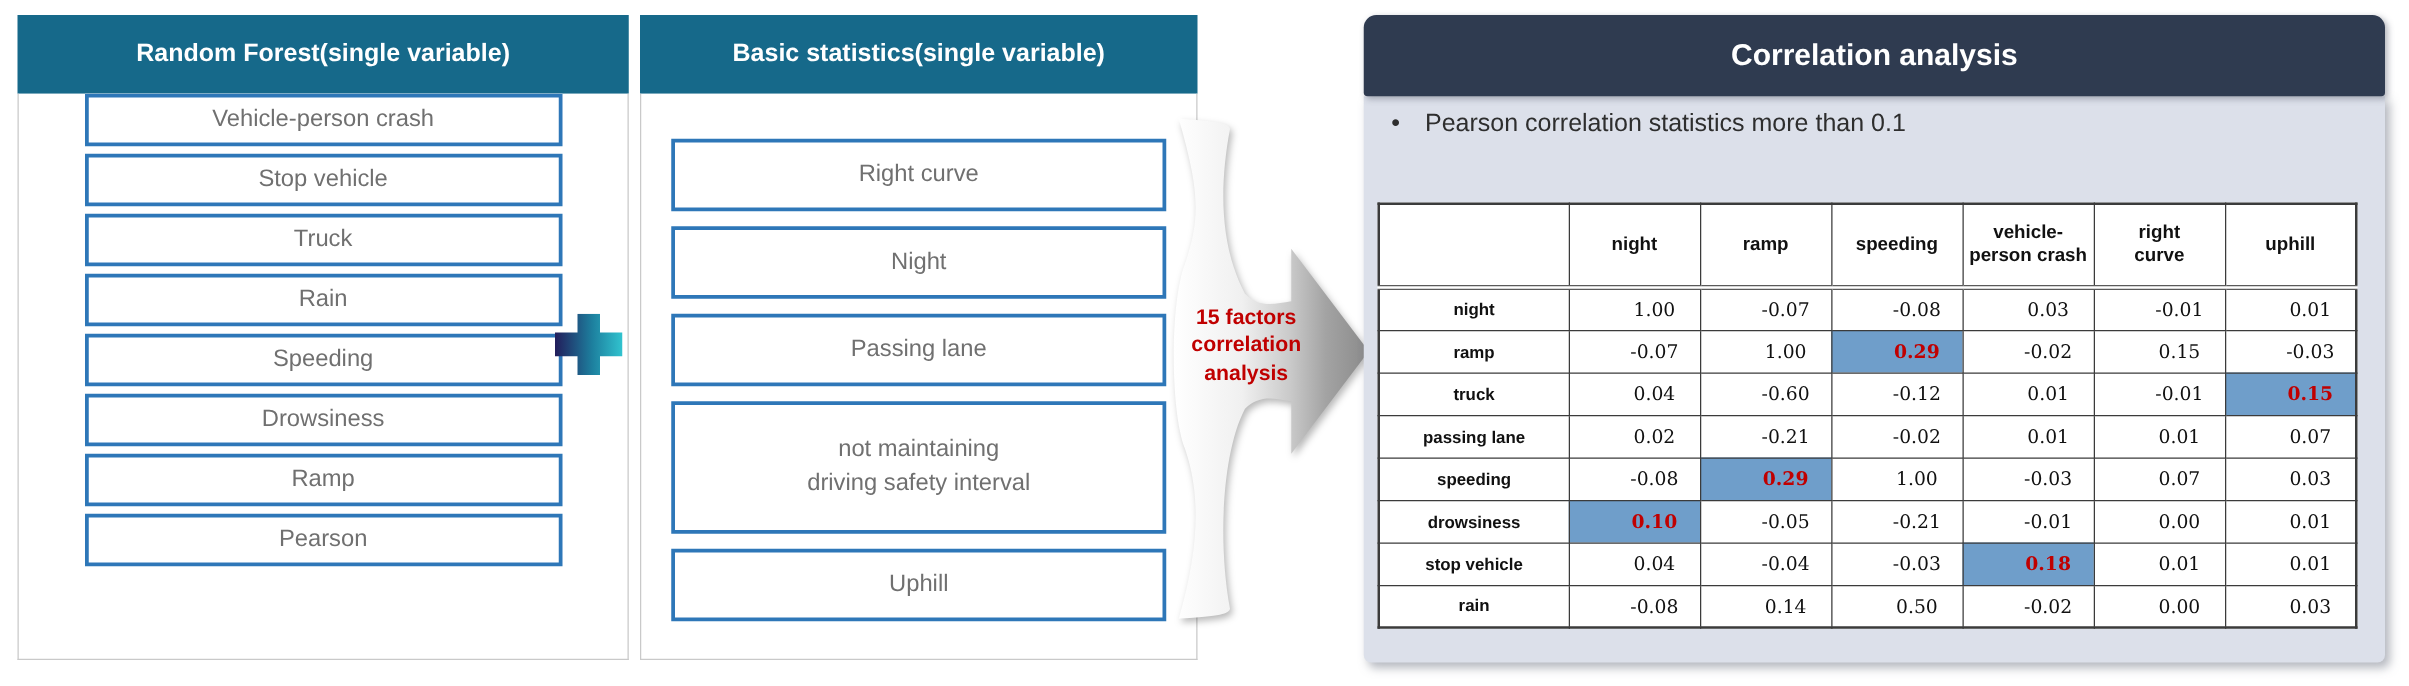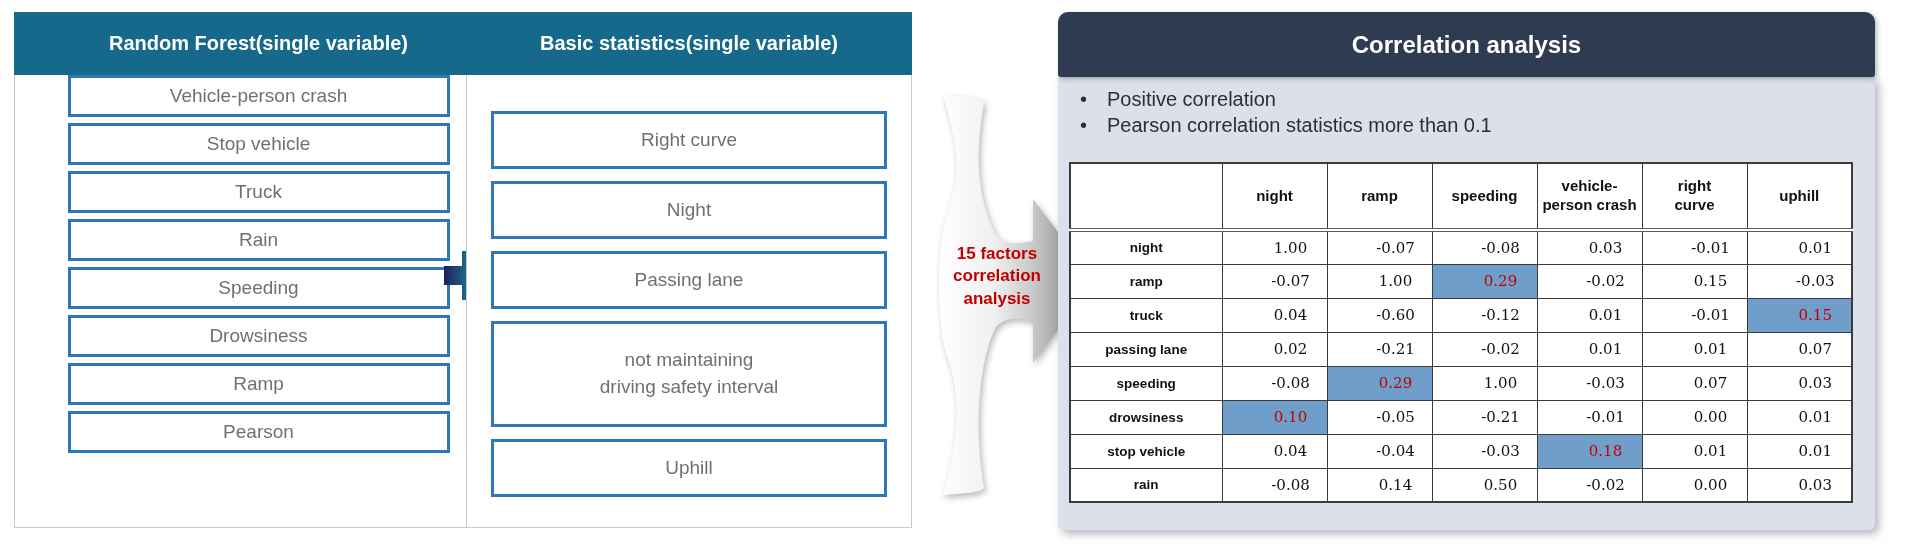"Basic statistics(single variable)" .panel-bs { left: 466px -> 512px }
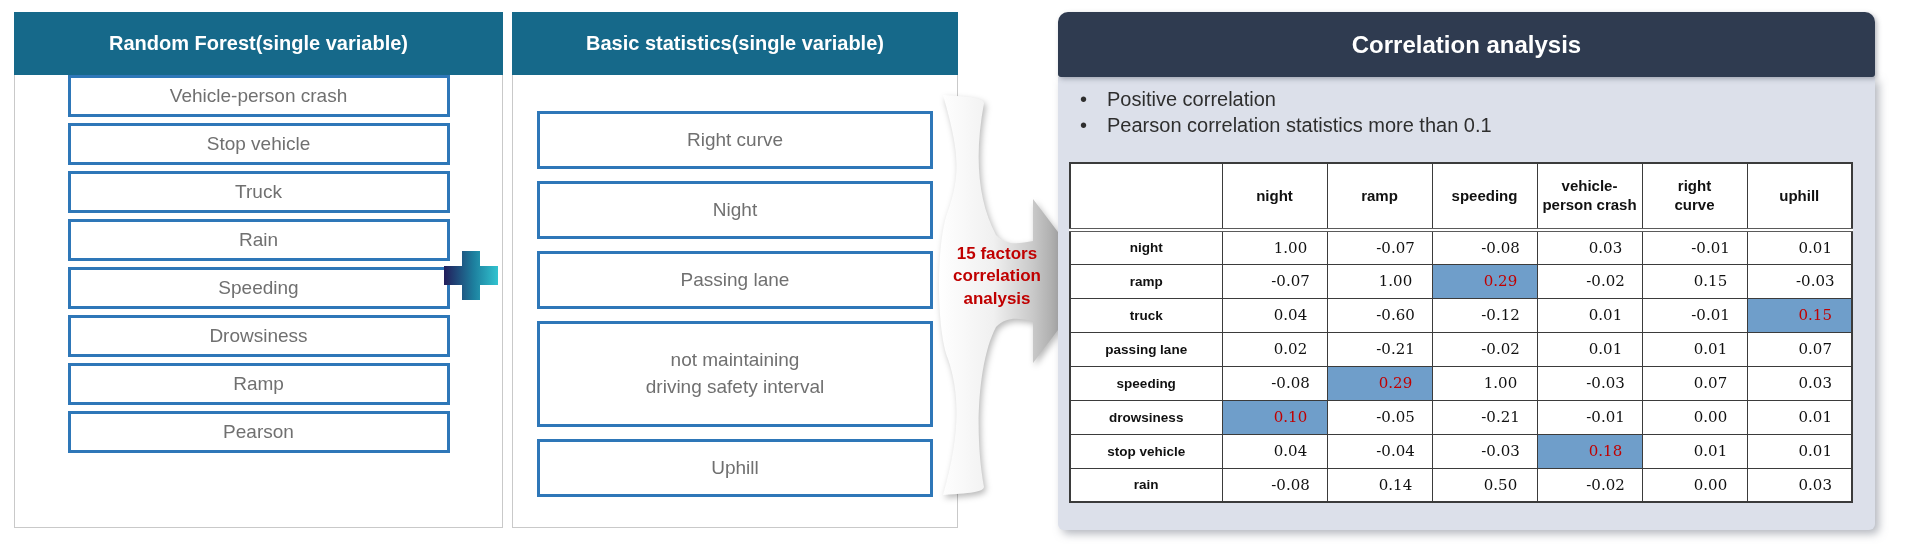"Correlation analysis" .corr { left: 1058px -> 1091px }
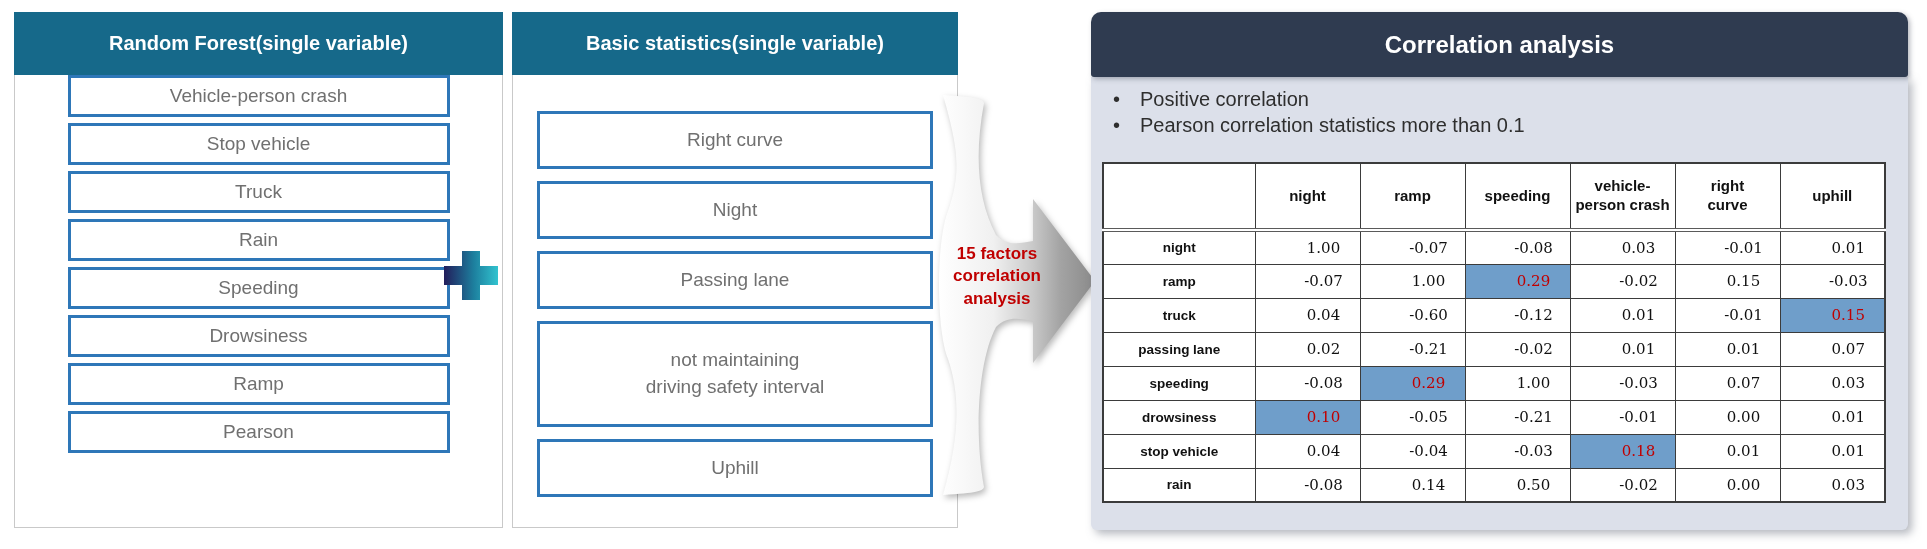"Positive correlation" li { html: <li>Positive correlation</li> -> none }
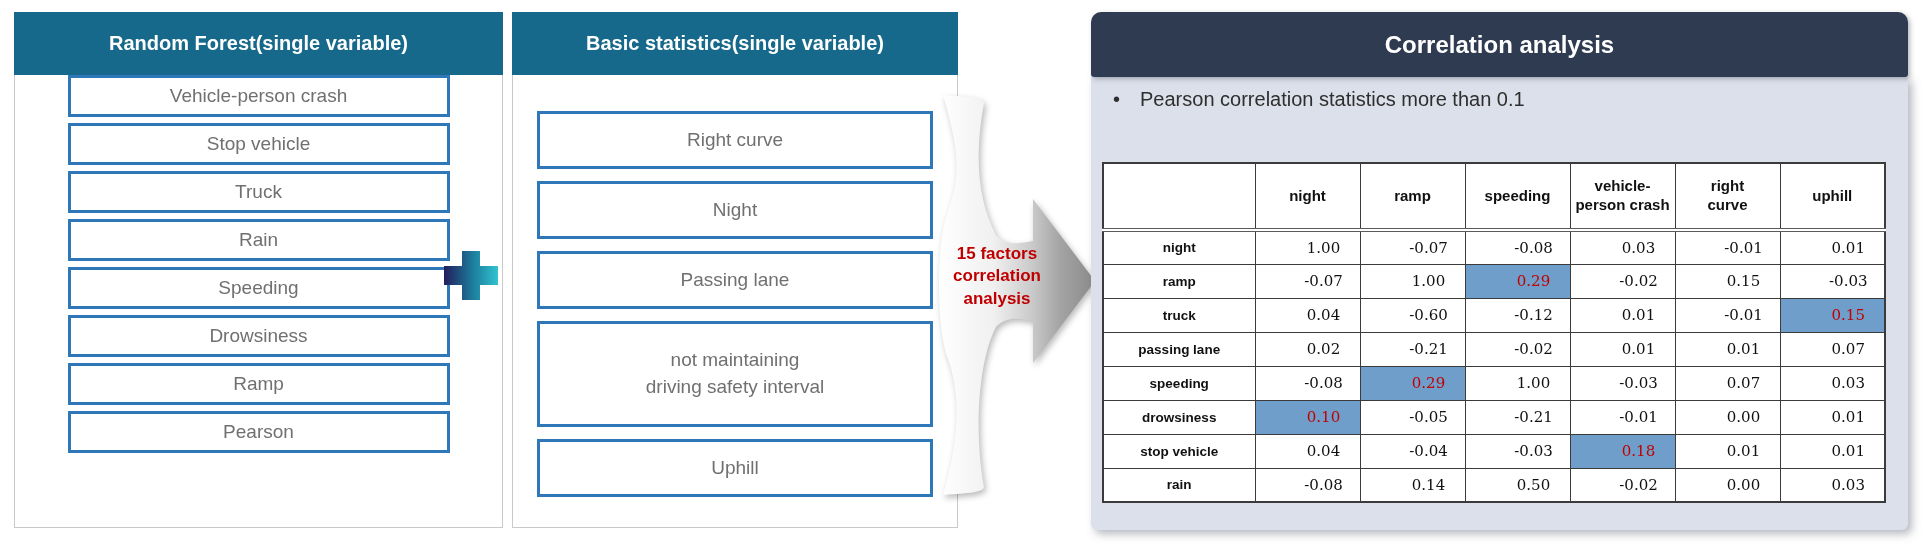"0.29" .corr-table td.hl { font-weight: normal -> bold }
